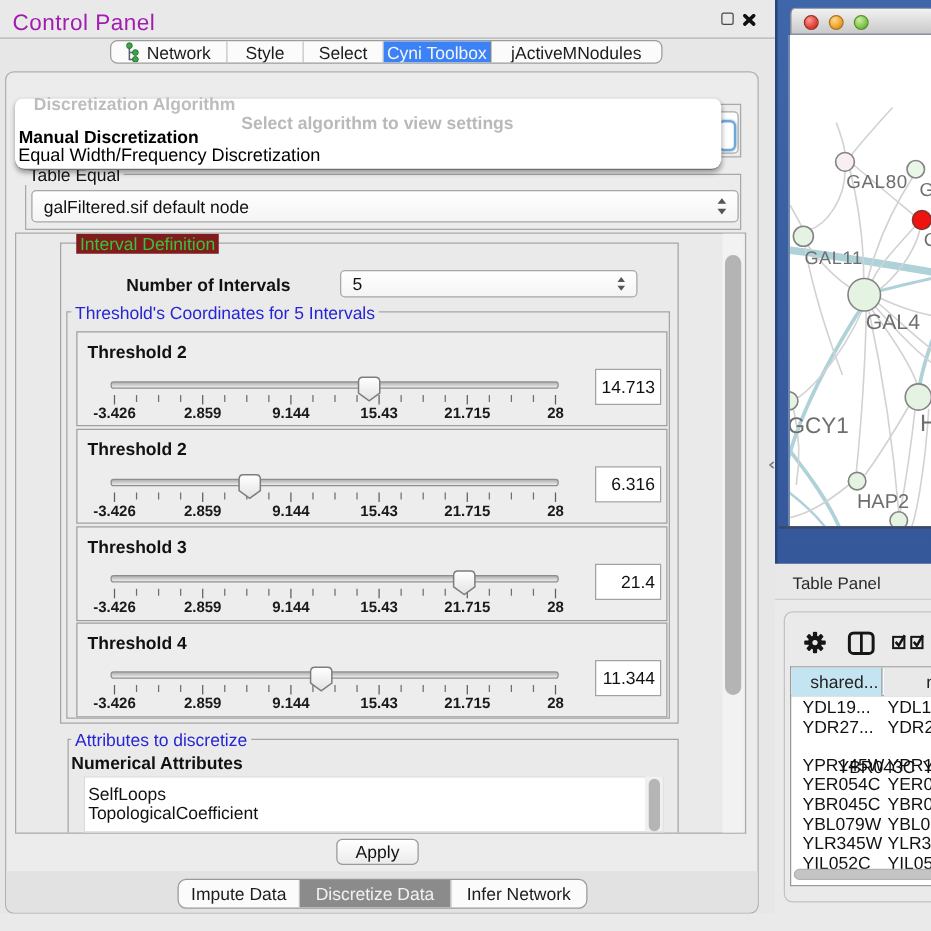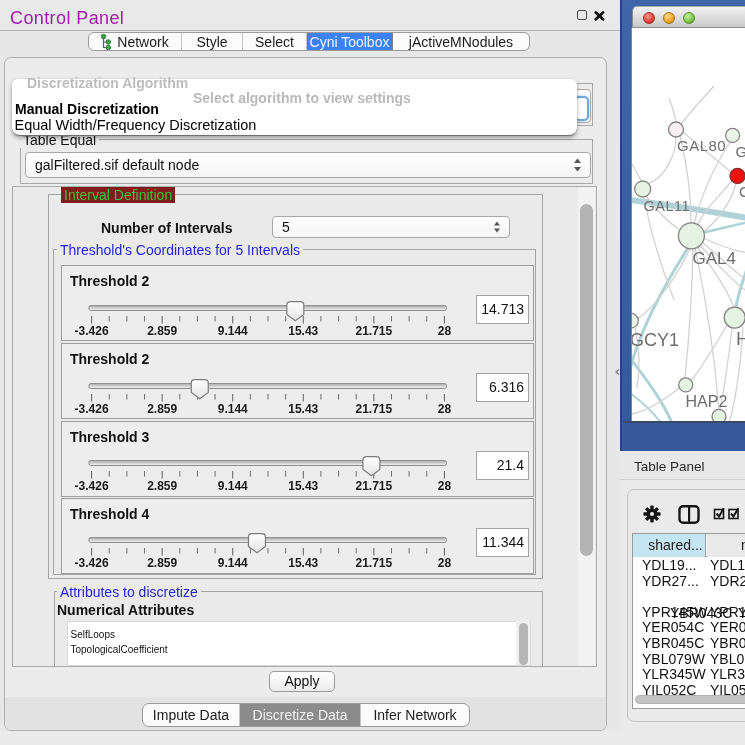"SelfLoops" div.abs { font-size: 10px -> 14px }
